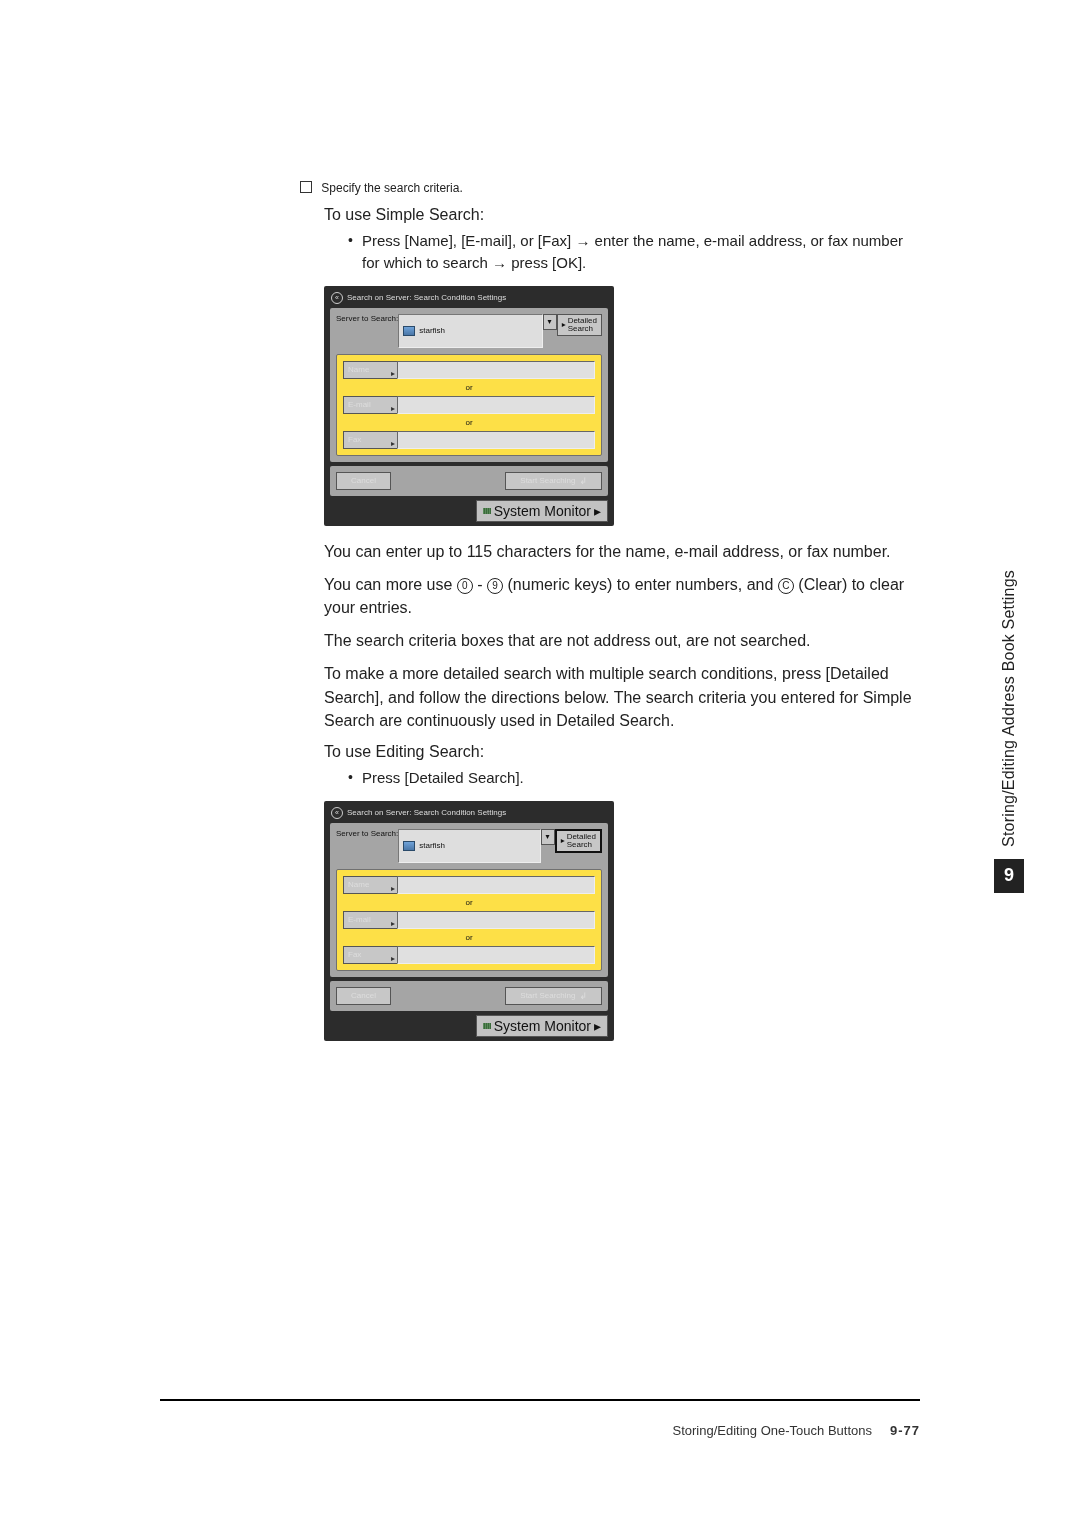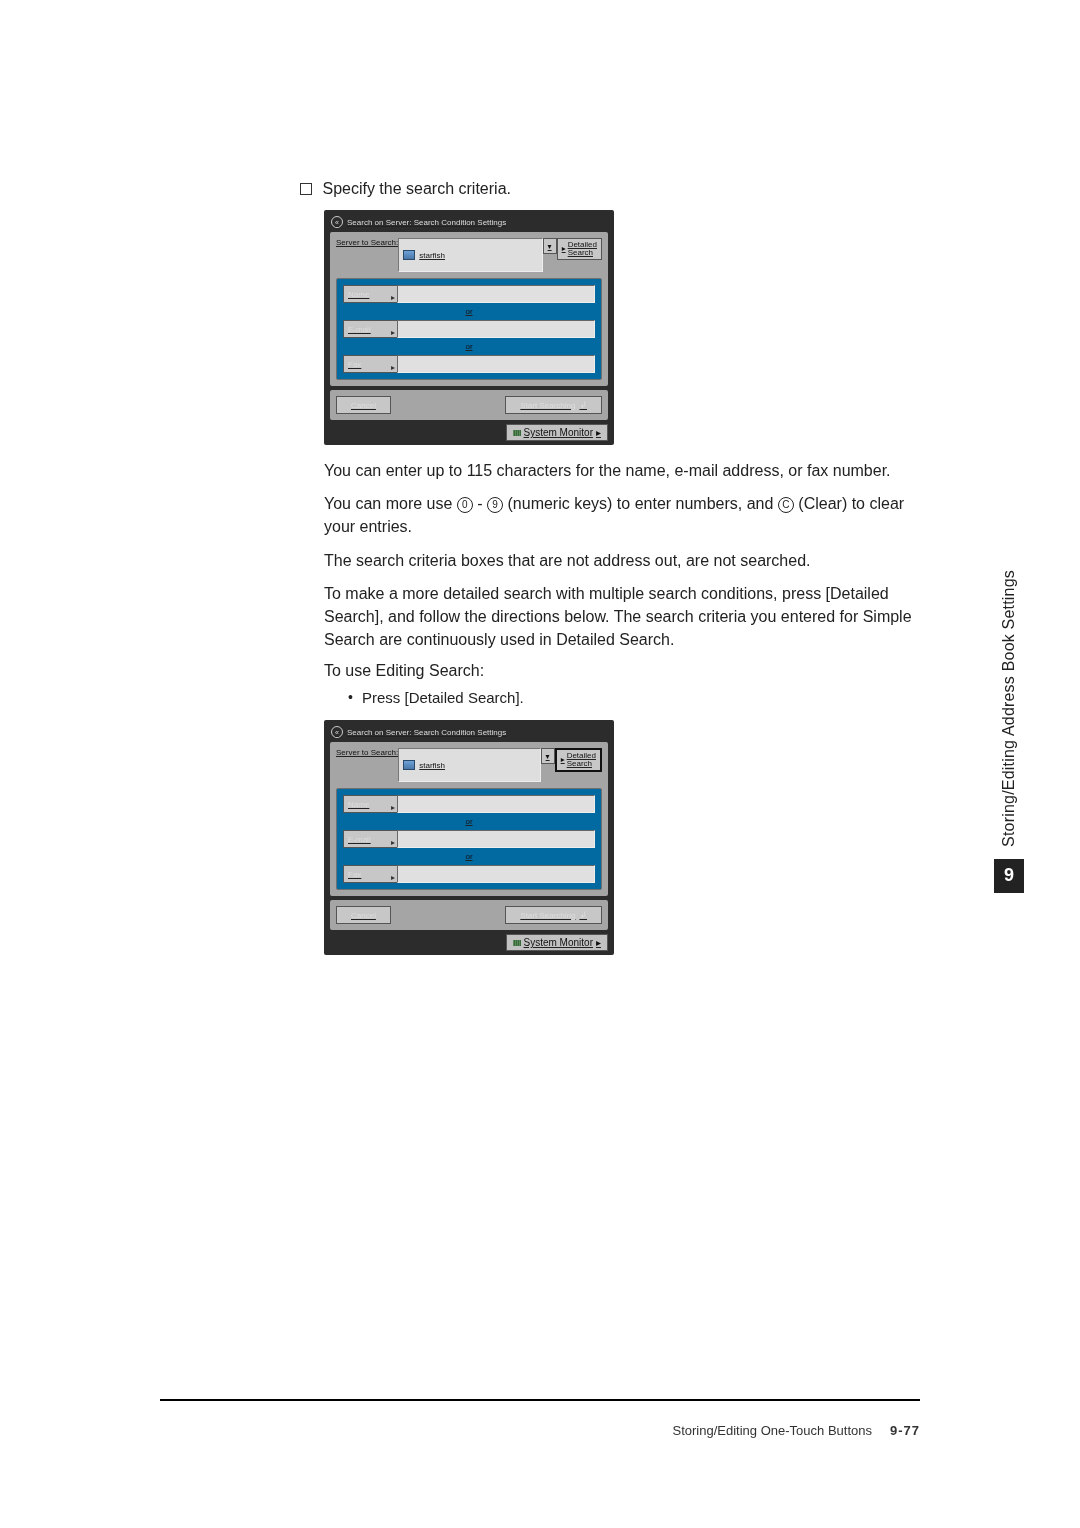"Specify the search criteria." .section-title { font-size: 16px -> 12px }
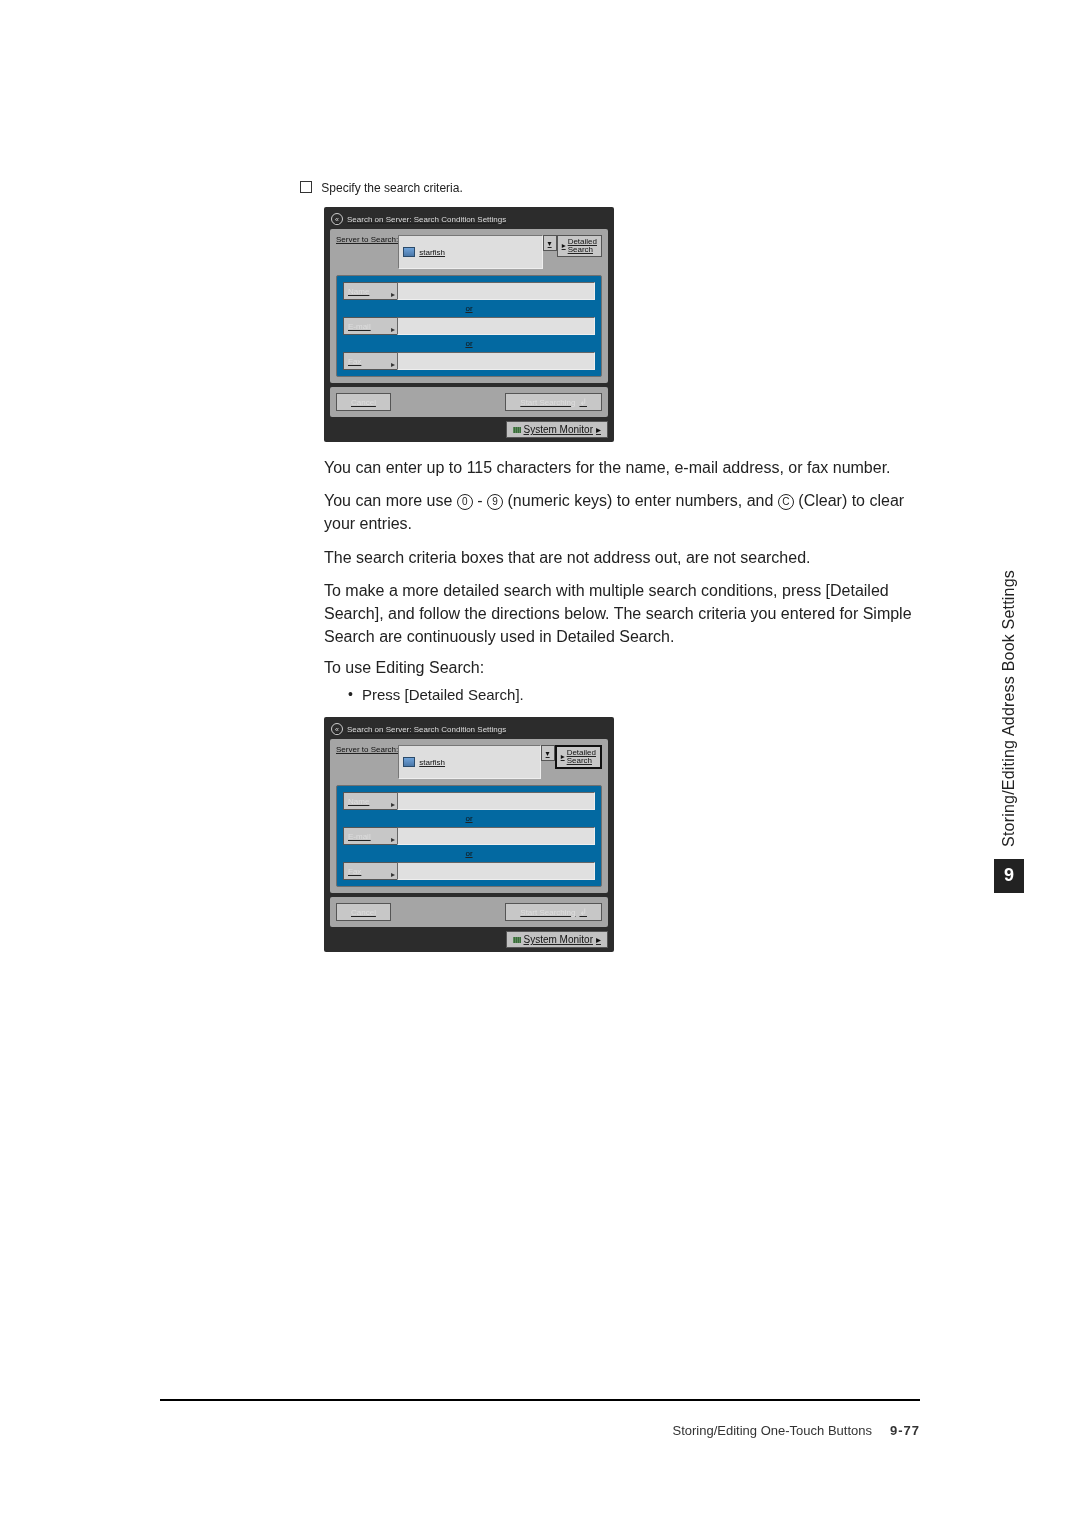"To use Simple Search:" div.indent1 { html: none -> <div> <div>To use Simple Search:</div> <div> <div>Press [Name], [E-mail], or [Fax] → enter the name, e-mail address, or fax number for which to search → press [OK].</div> </div> </div> }
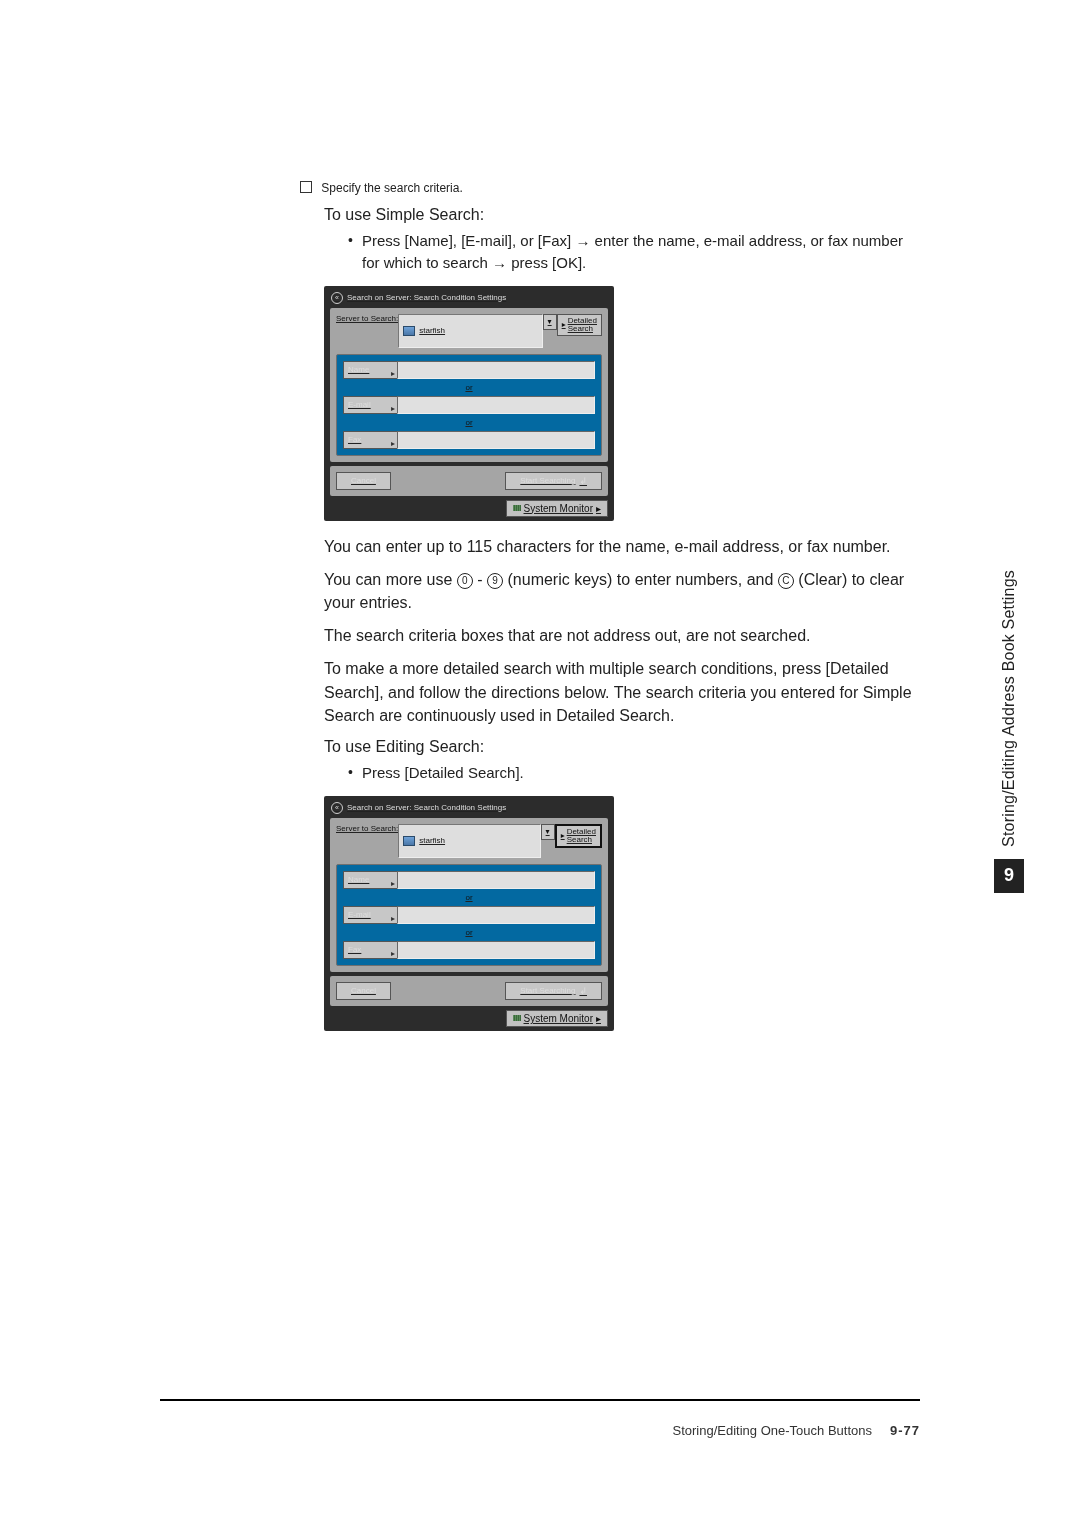"Search on Server: Search Condition" .lcd { text-decoration: underline -> none }
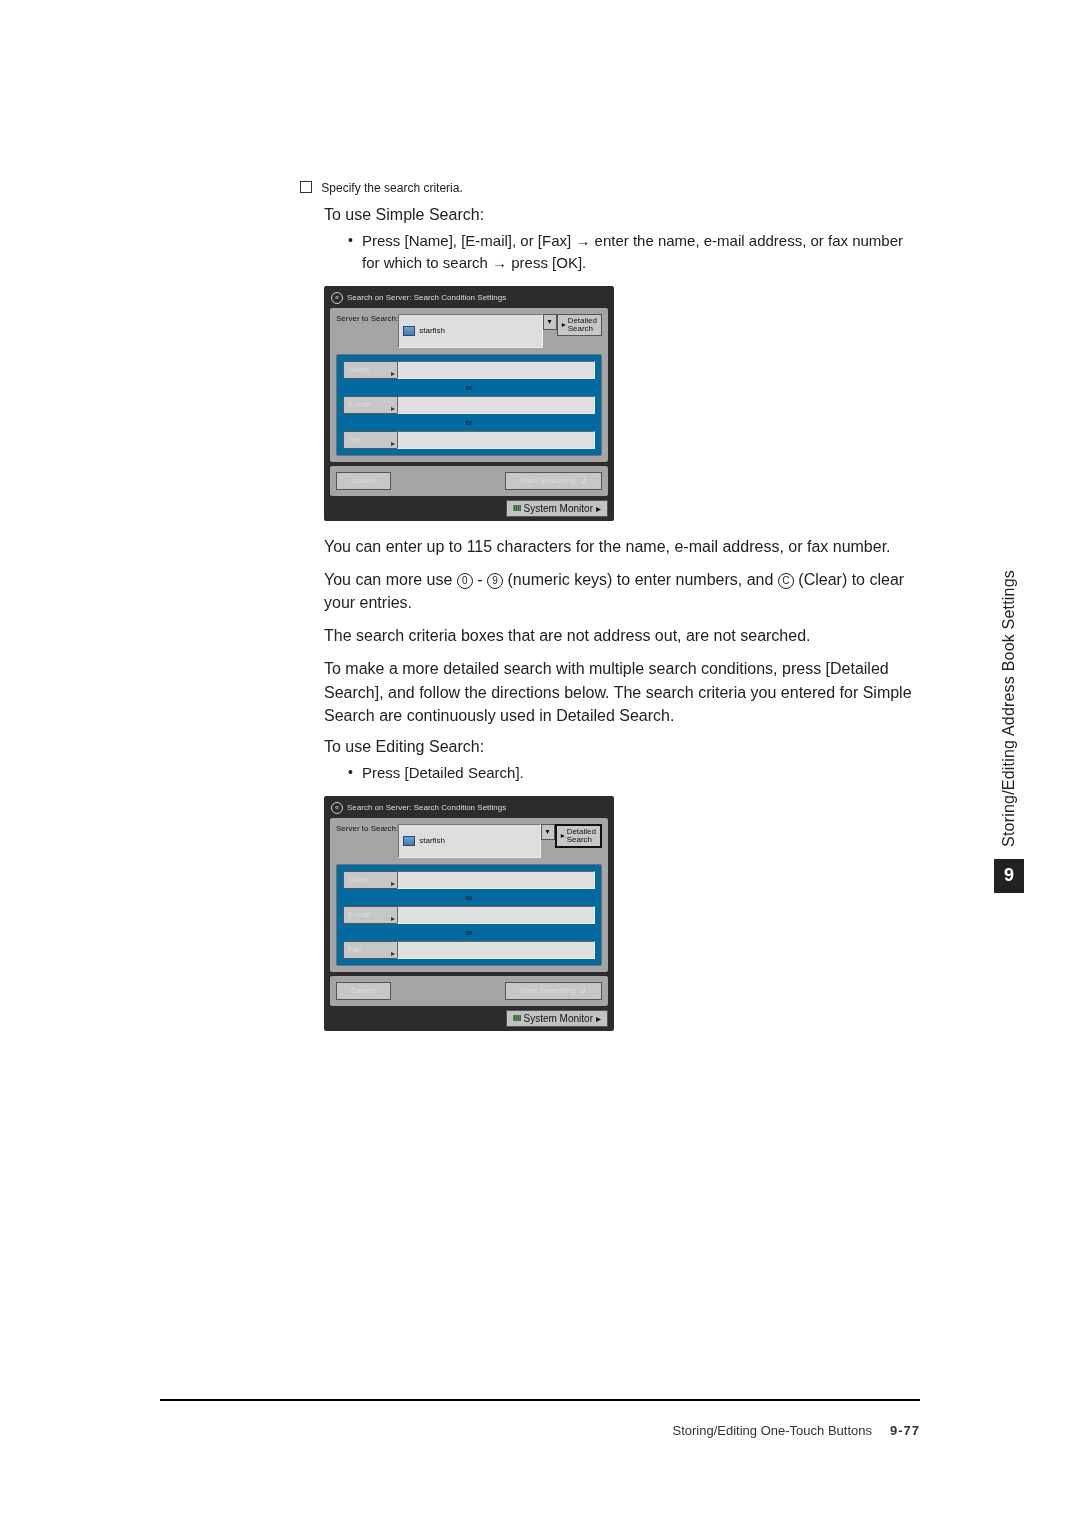"or" .form-area { background: #0369a1 -> #fde047 }
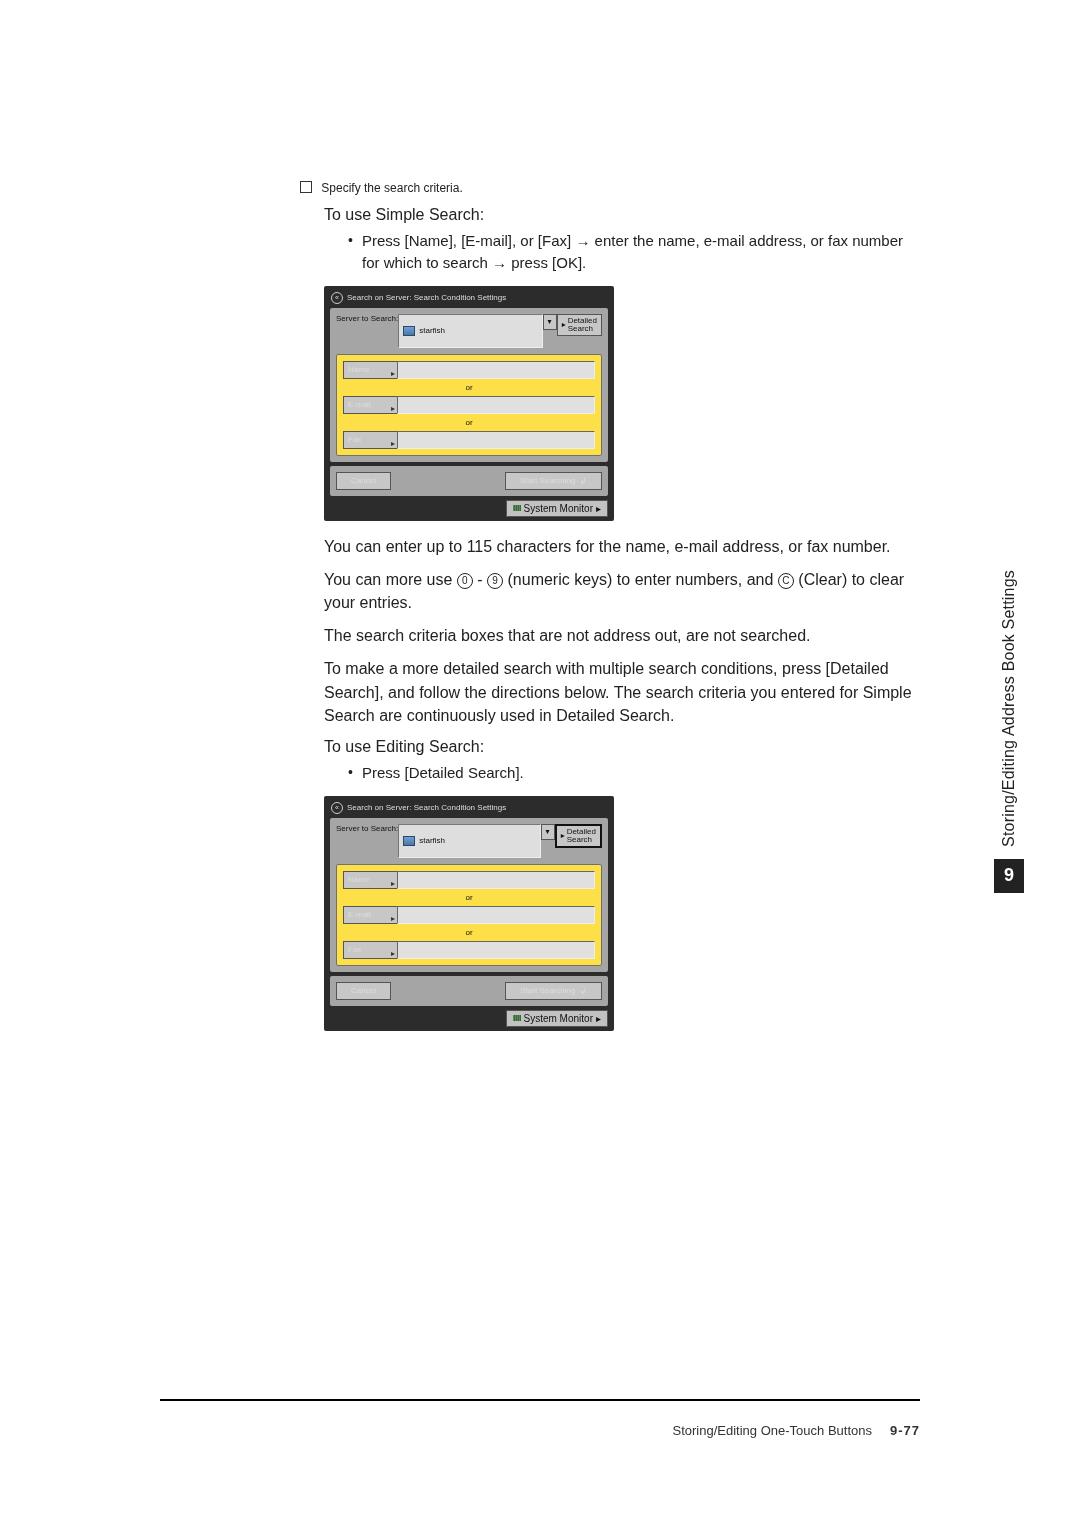"System Monitor" .sys-btn { font-size: 10px -> 14px }
